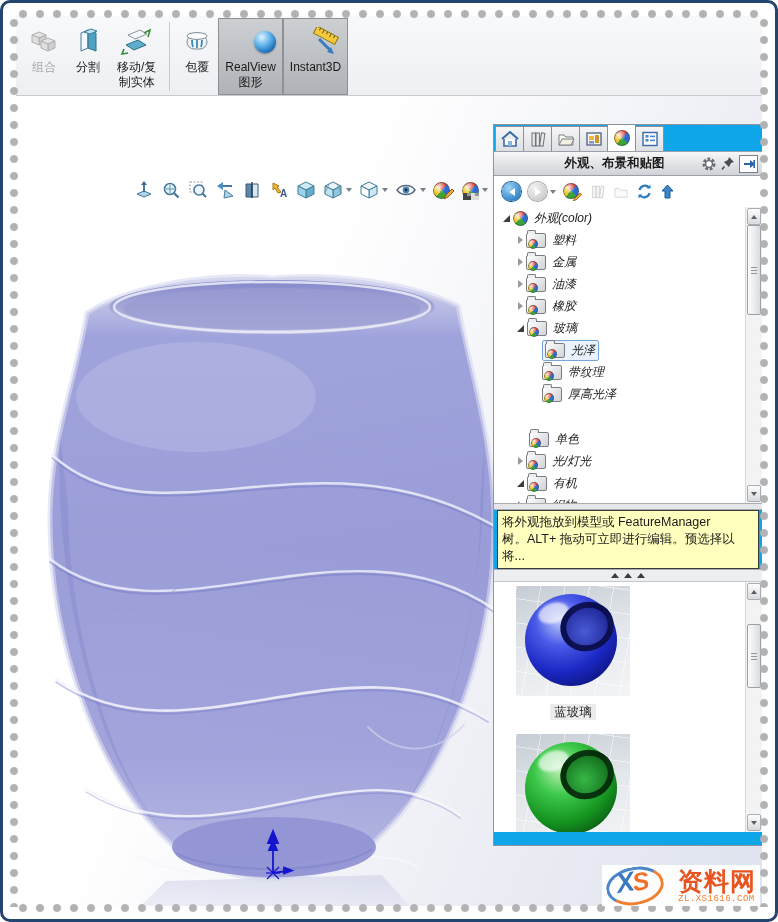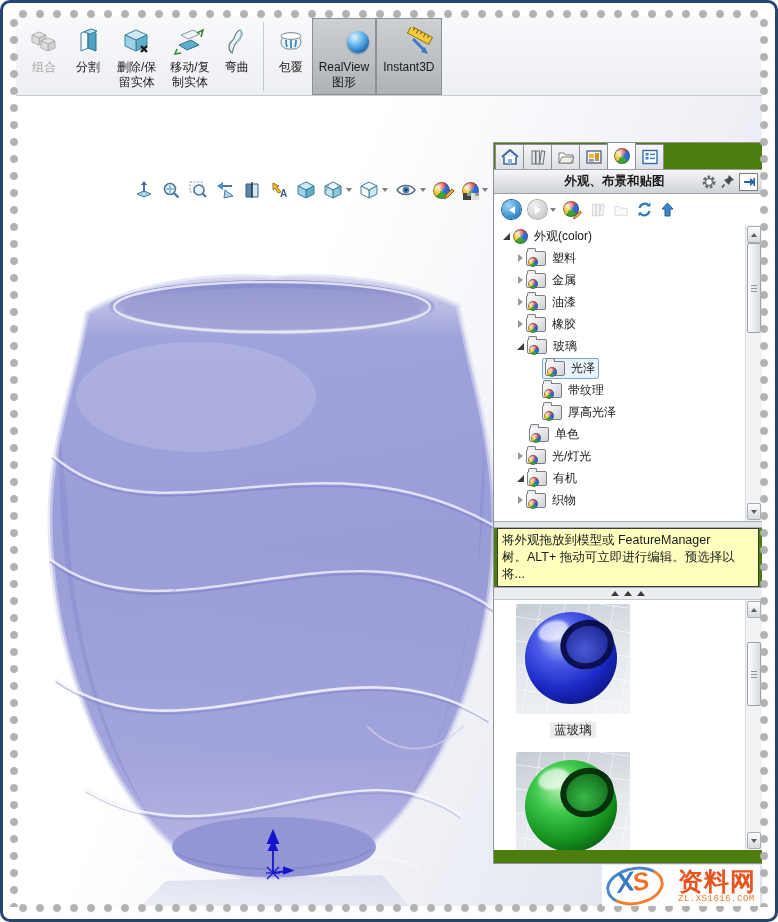"删除/保" div.rbtn { html: <div> <span> <svg> <path></path> <path></path> <path></path> <path></path> </svg> </span><span>删除/保 留实体</span> </div> -> none }
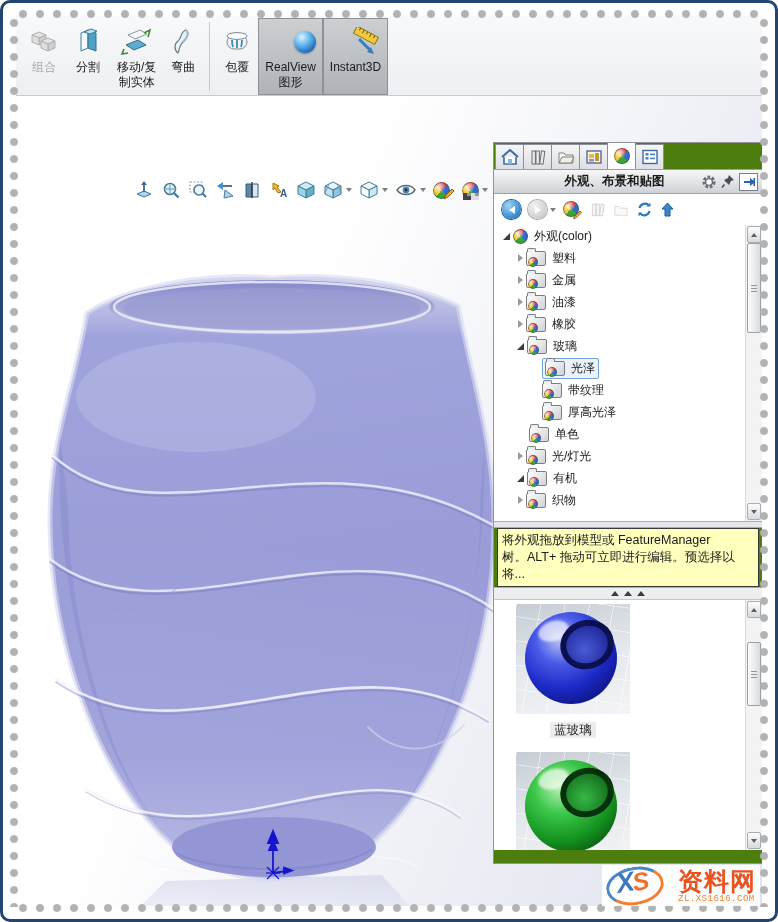"弯曲" div.rbtn { html: <div> <span> <svg> <path></path> <path></path> </svg> </span><span>弯曲</span> </div> -> none }
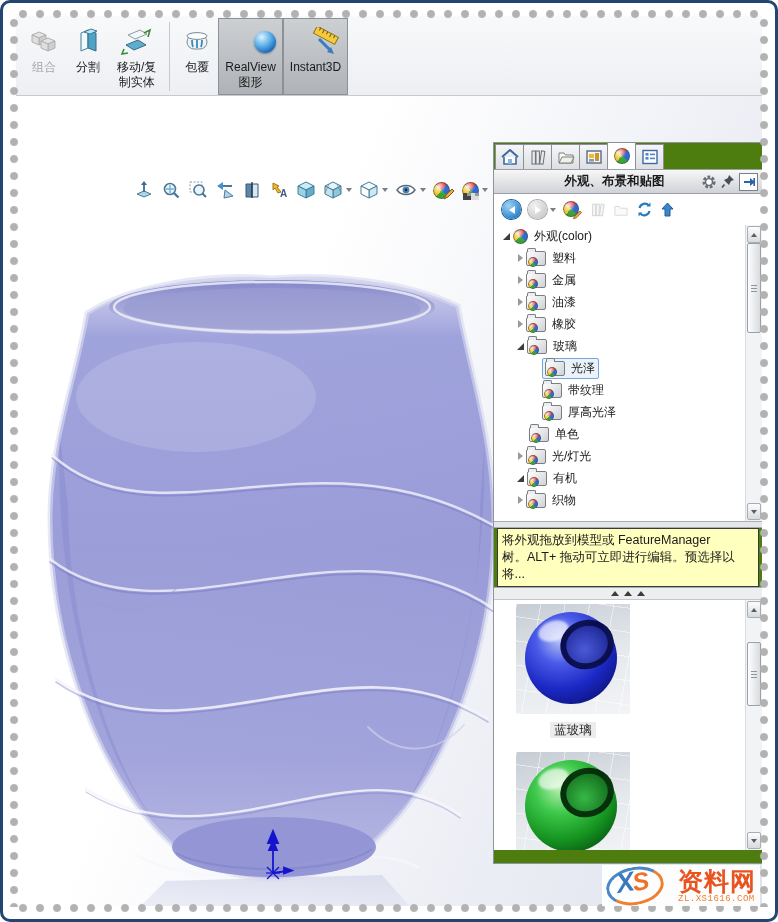"外观、布景和贴图" .pane { background: #4d7c0f -> #0ea5e9; top: 126px -> 108px }
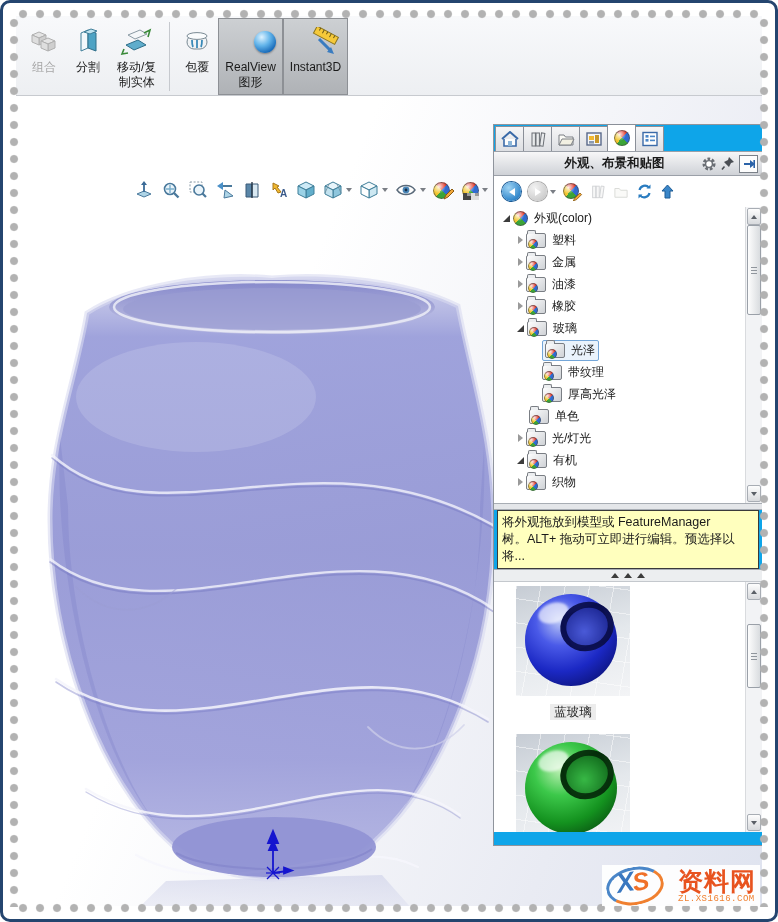"外观(color)" .tl { font-style: none -> italic }
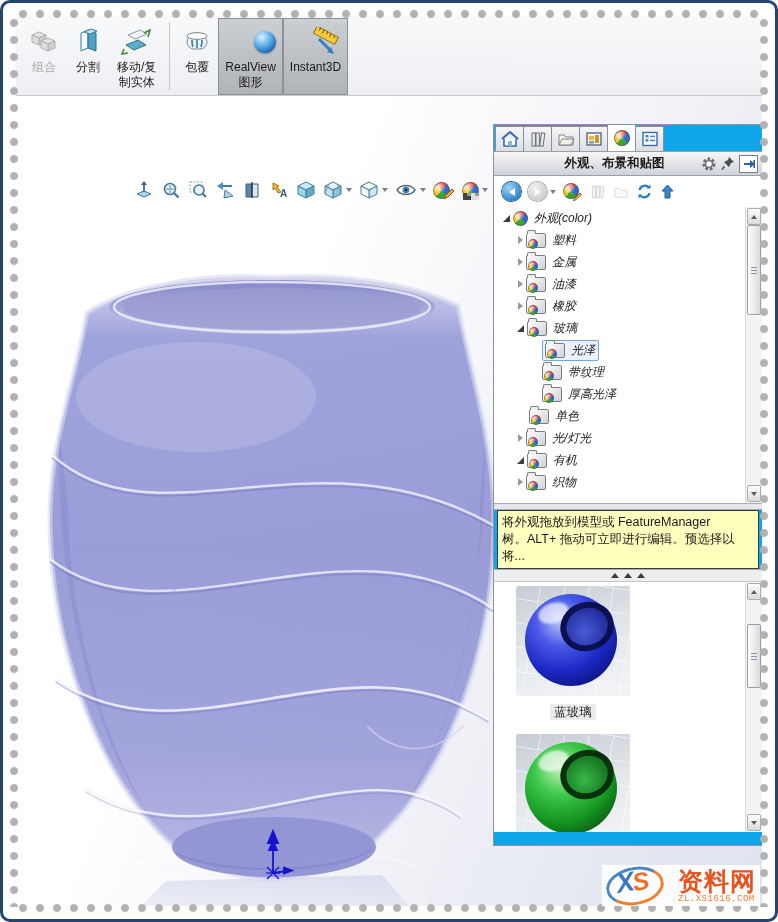"单色" div.trow { margin-top: none -> 23px }
